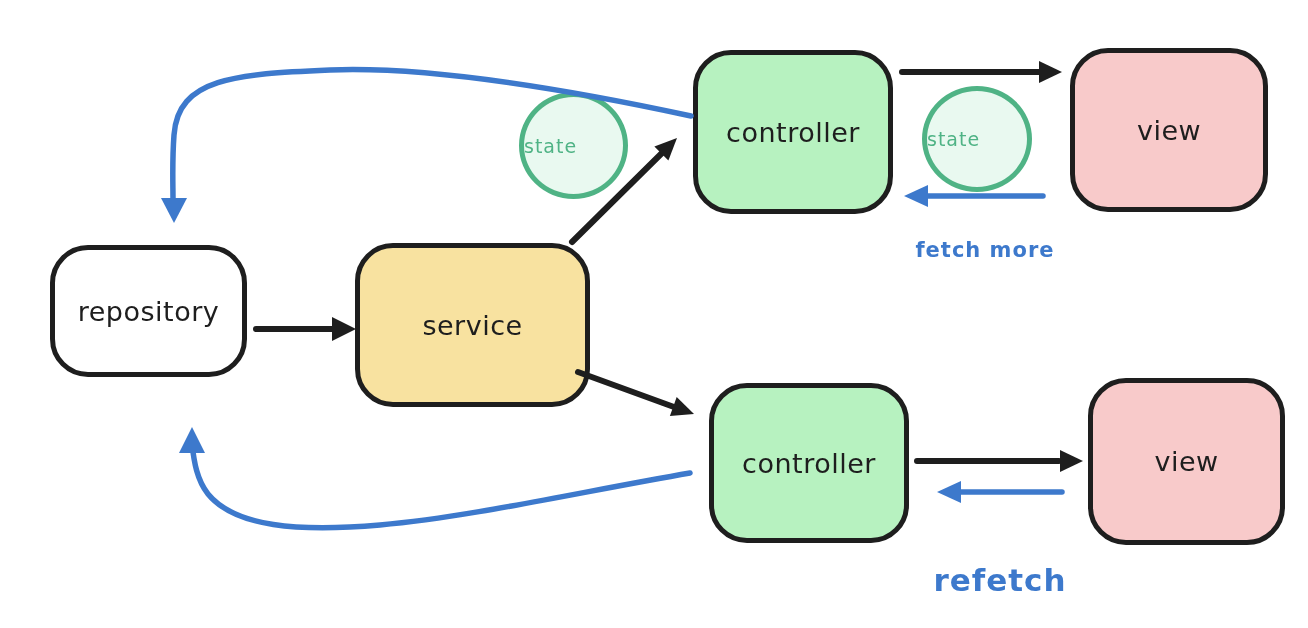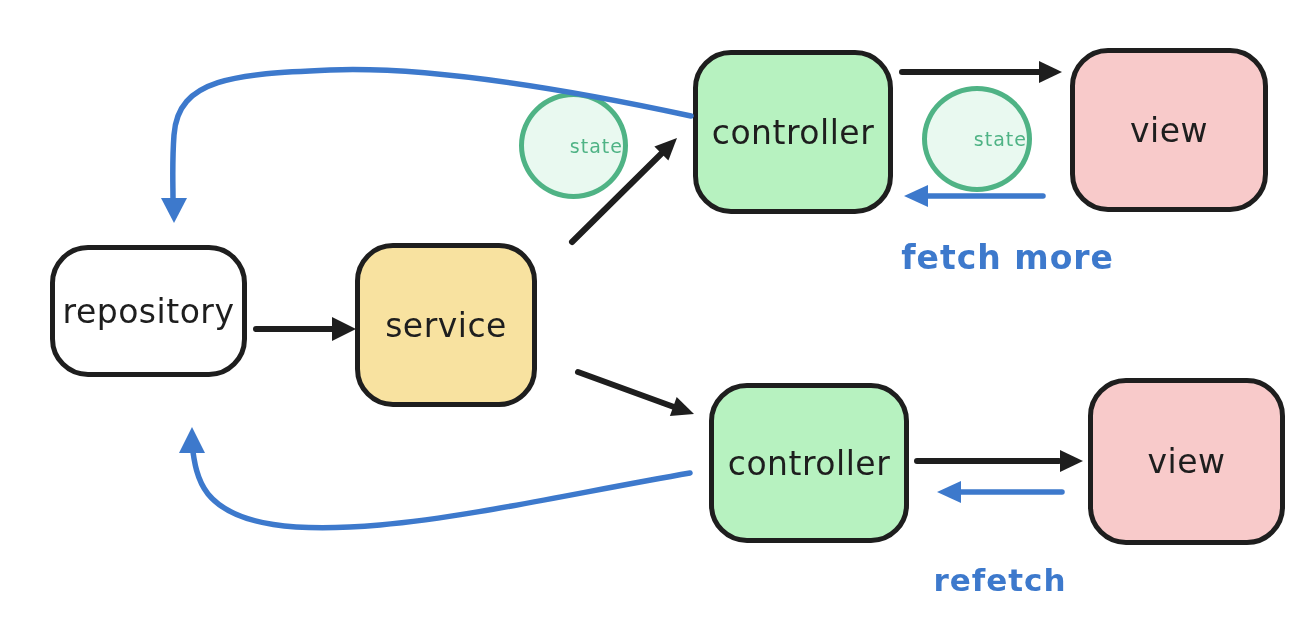"state" .state-badge { justify-content: flex-end -> flex-start }
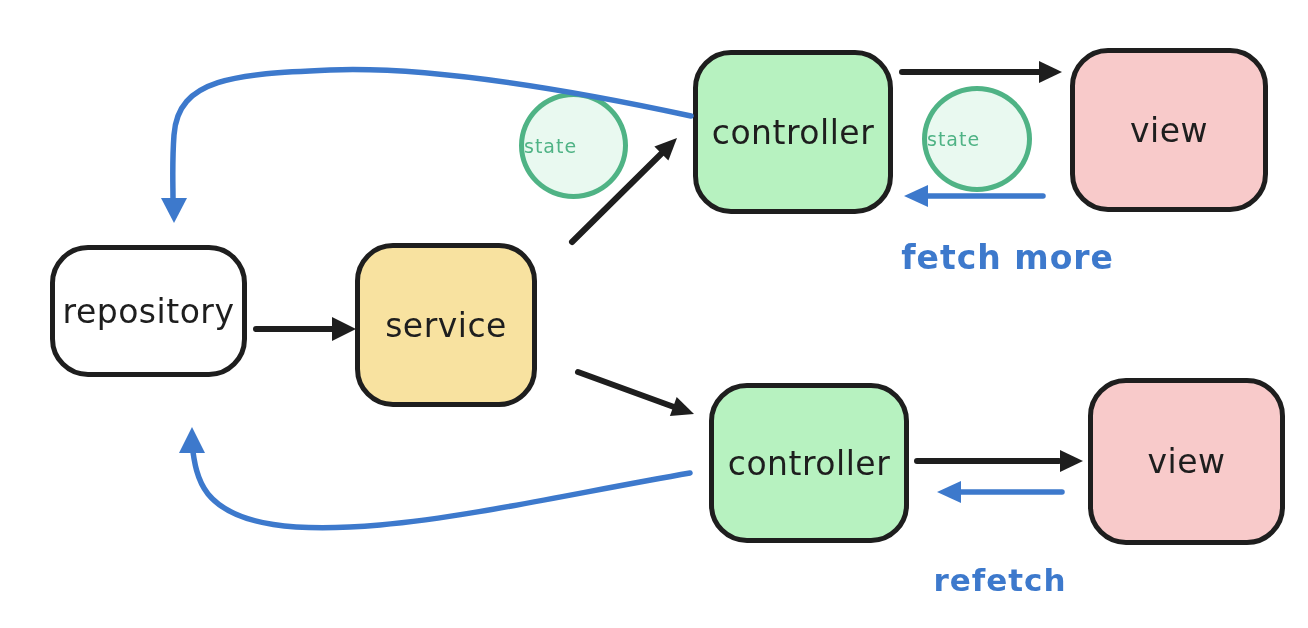"controller" .node { font-size: 33px -> 27px }
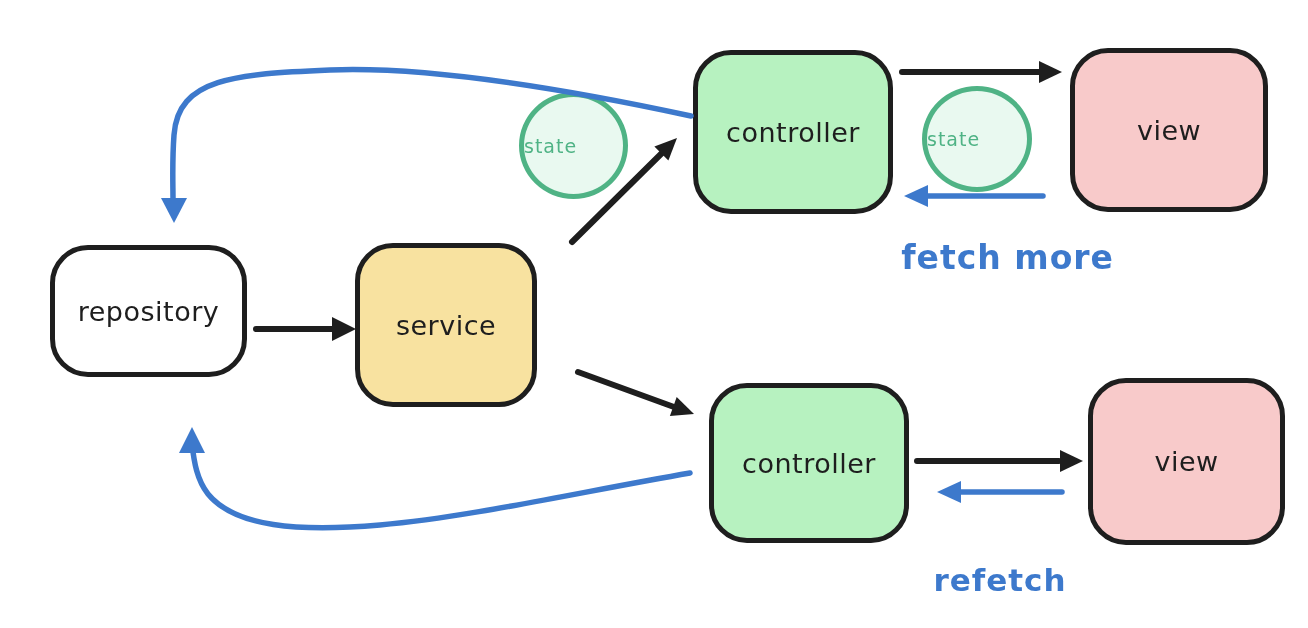"fetch more" #label-fetch-more { font-size: 33px -> 21px; text-align: right -> none }
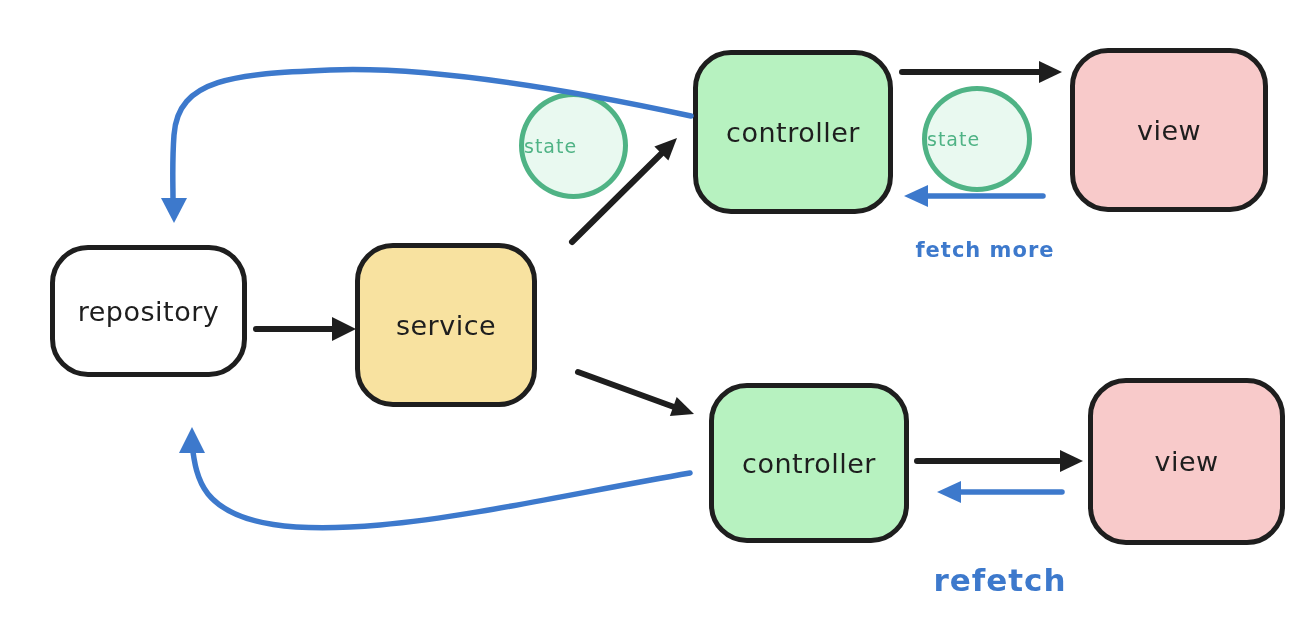"service" #node-service { width: 182px -> 235px }
